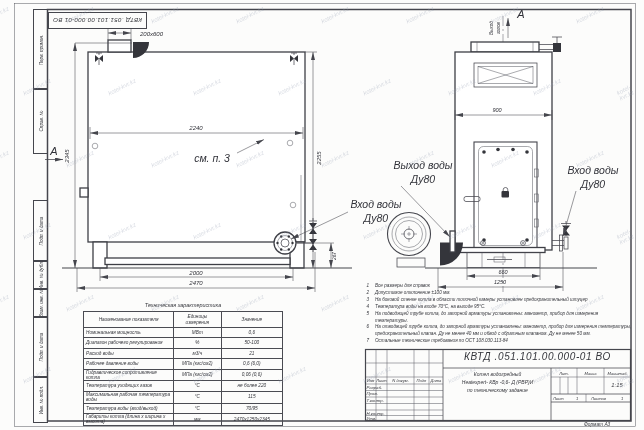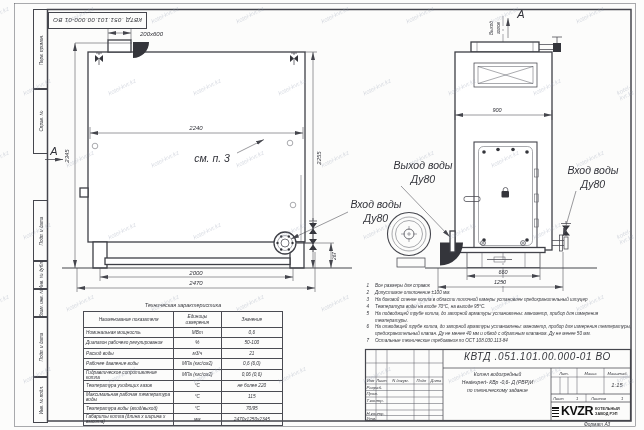"KVZR" div.abs { html: <div> <div></div> <div>KVZR</div> <div> <div>КОТЕЛЬНЫЙ</div> <div>ЗАВОД РЭП</div> </div> </div> -> none }
